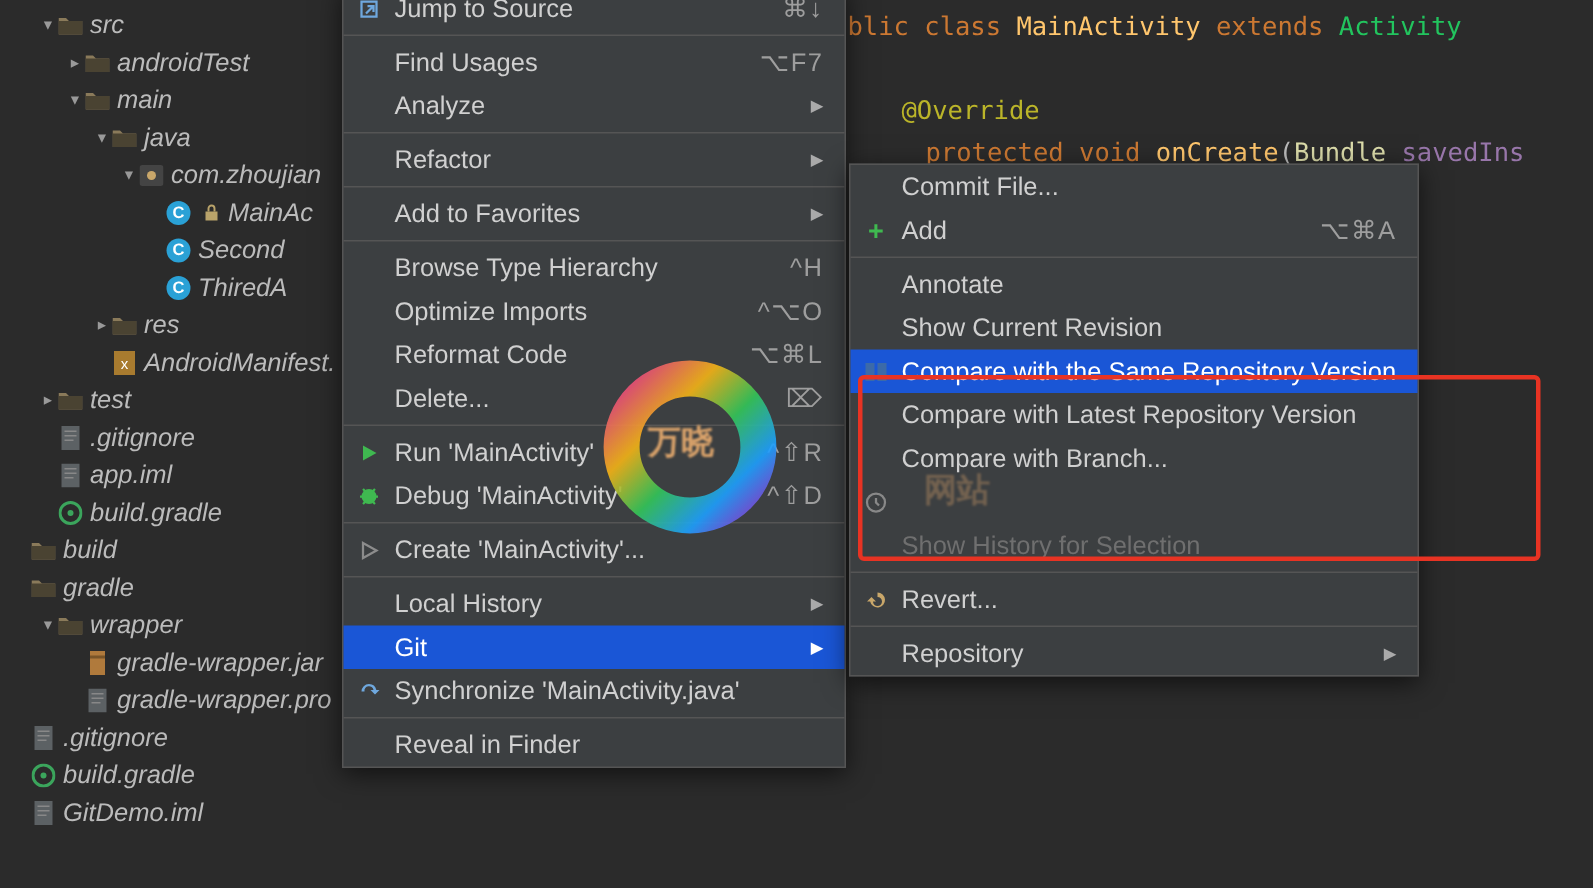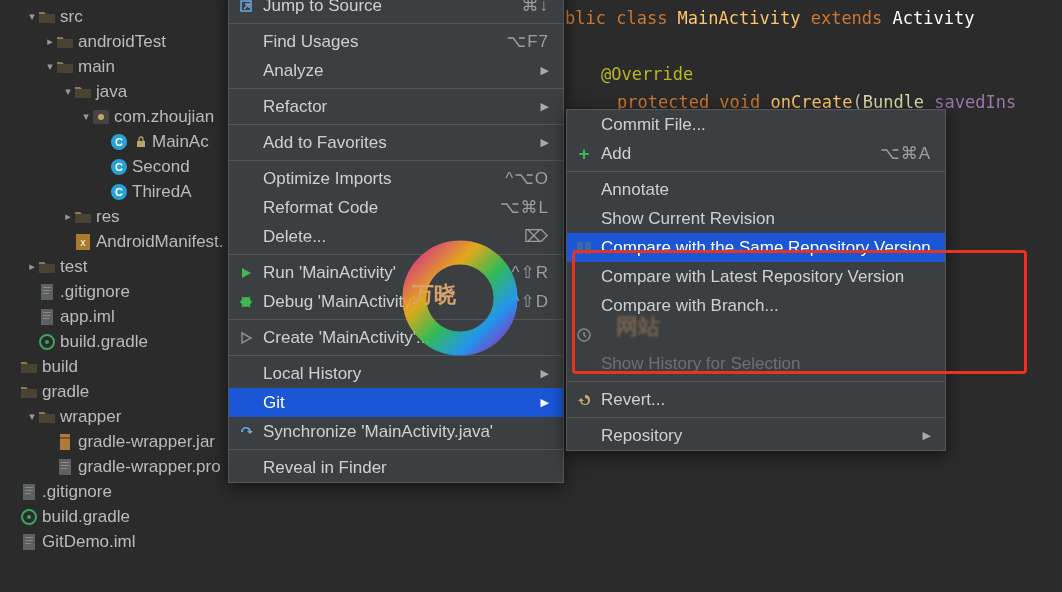"src" .name { font-style: none -> italic }
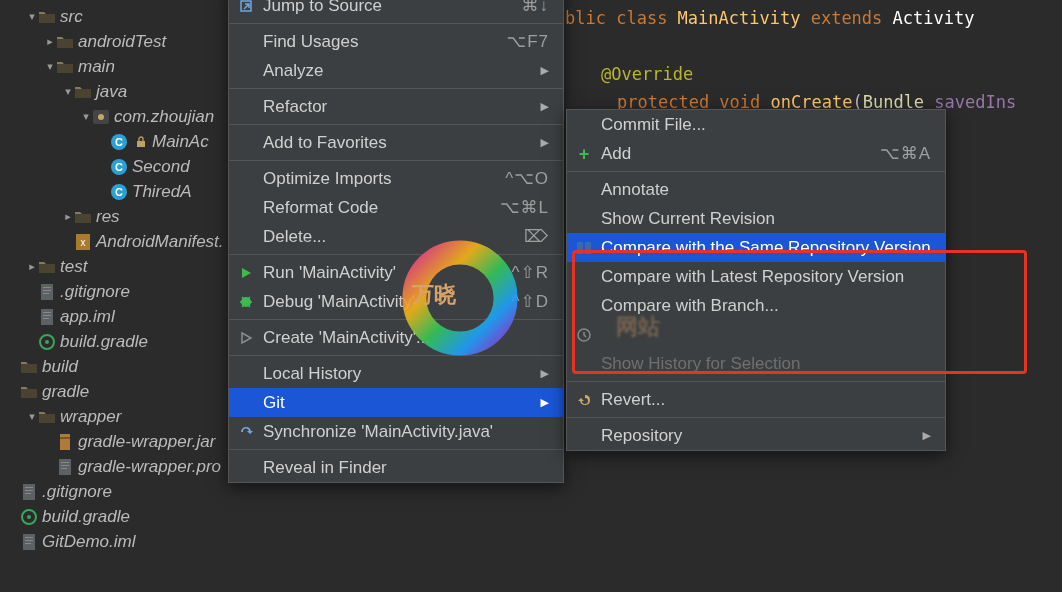"Activity" span { color: #ffffff -> #22c55e }
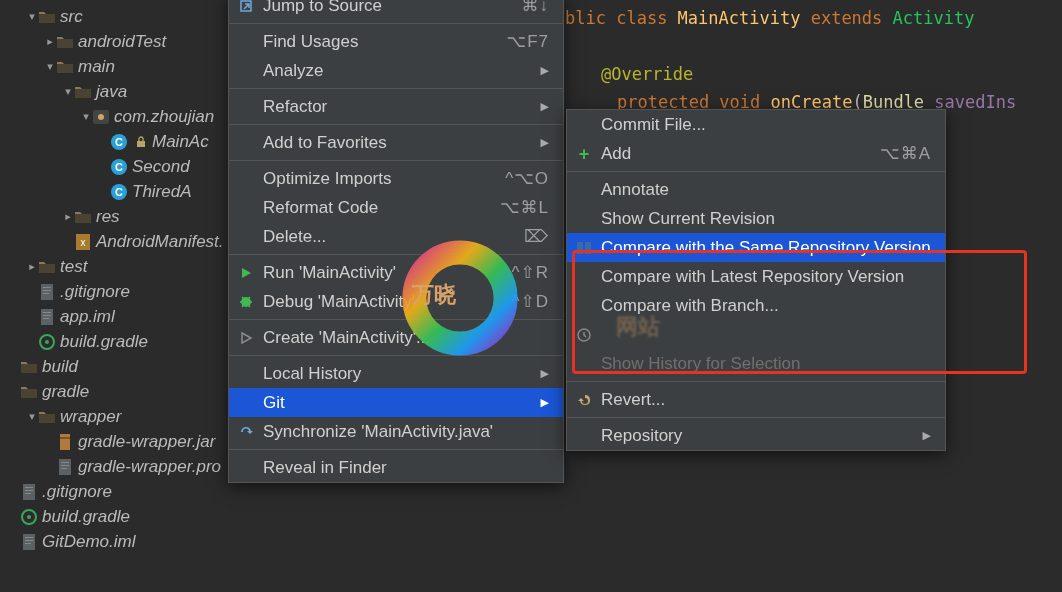"Browse Type Hierarchy" div.menu-row { html: none -> <div> <span>Browse Type Hierarchy</span> <span>^H</span> </div> }
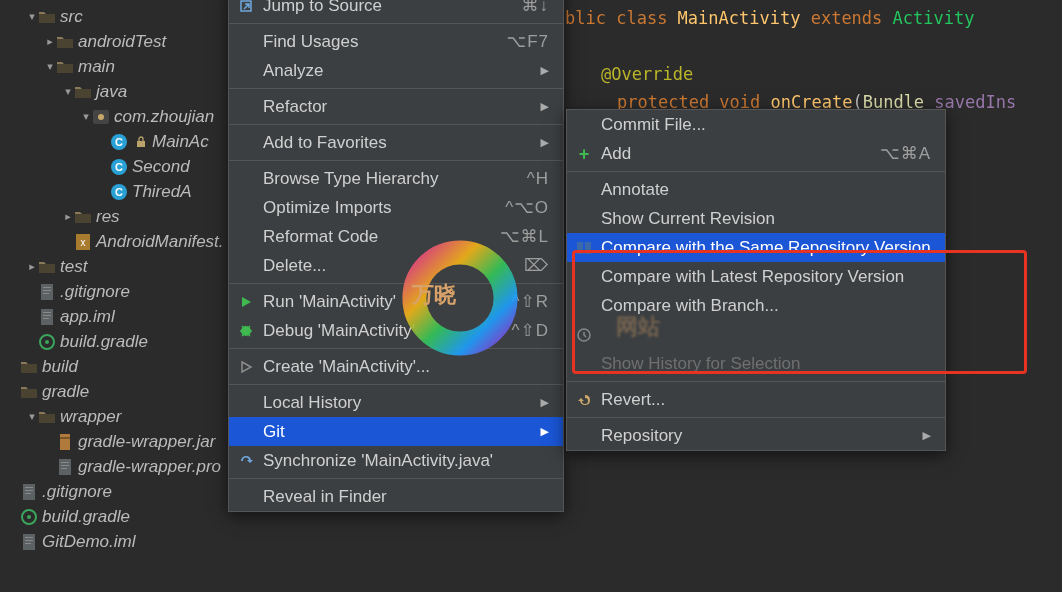"万晓" .watermark-text { left: 412px -> 432px }
